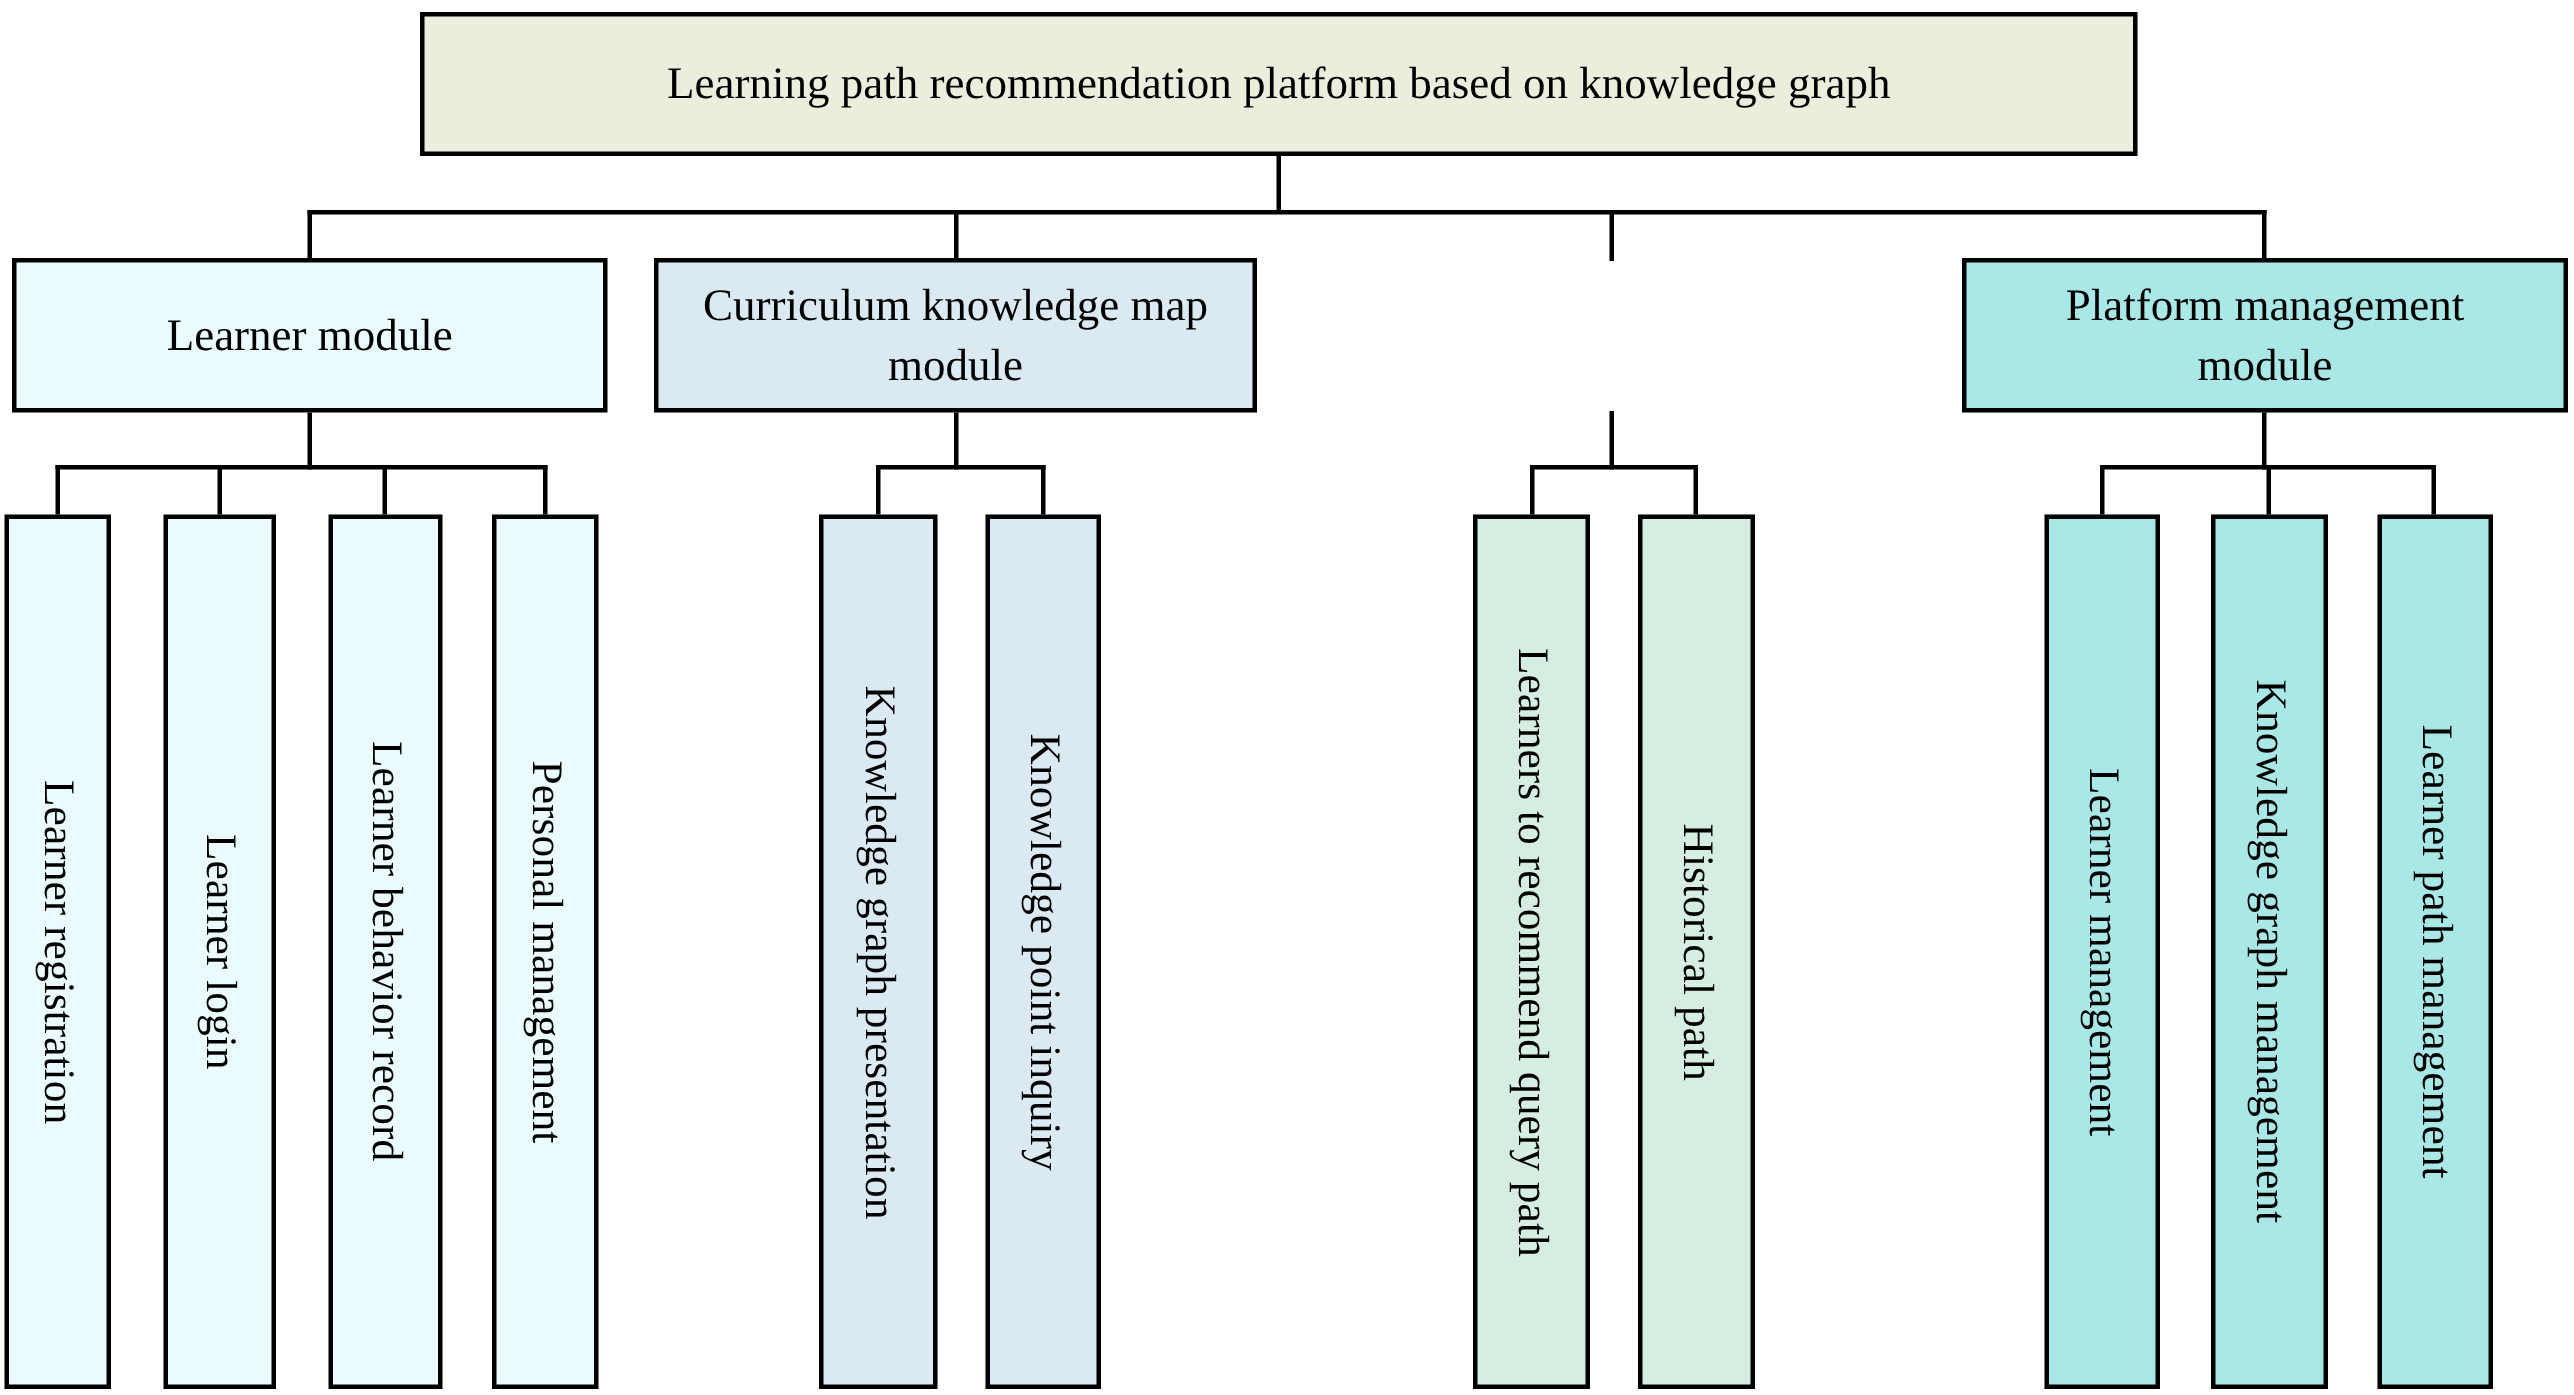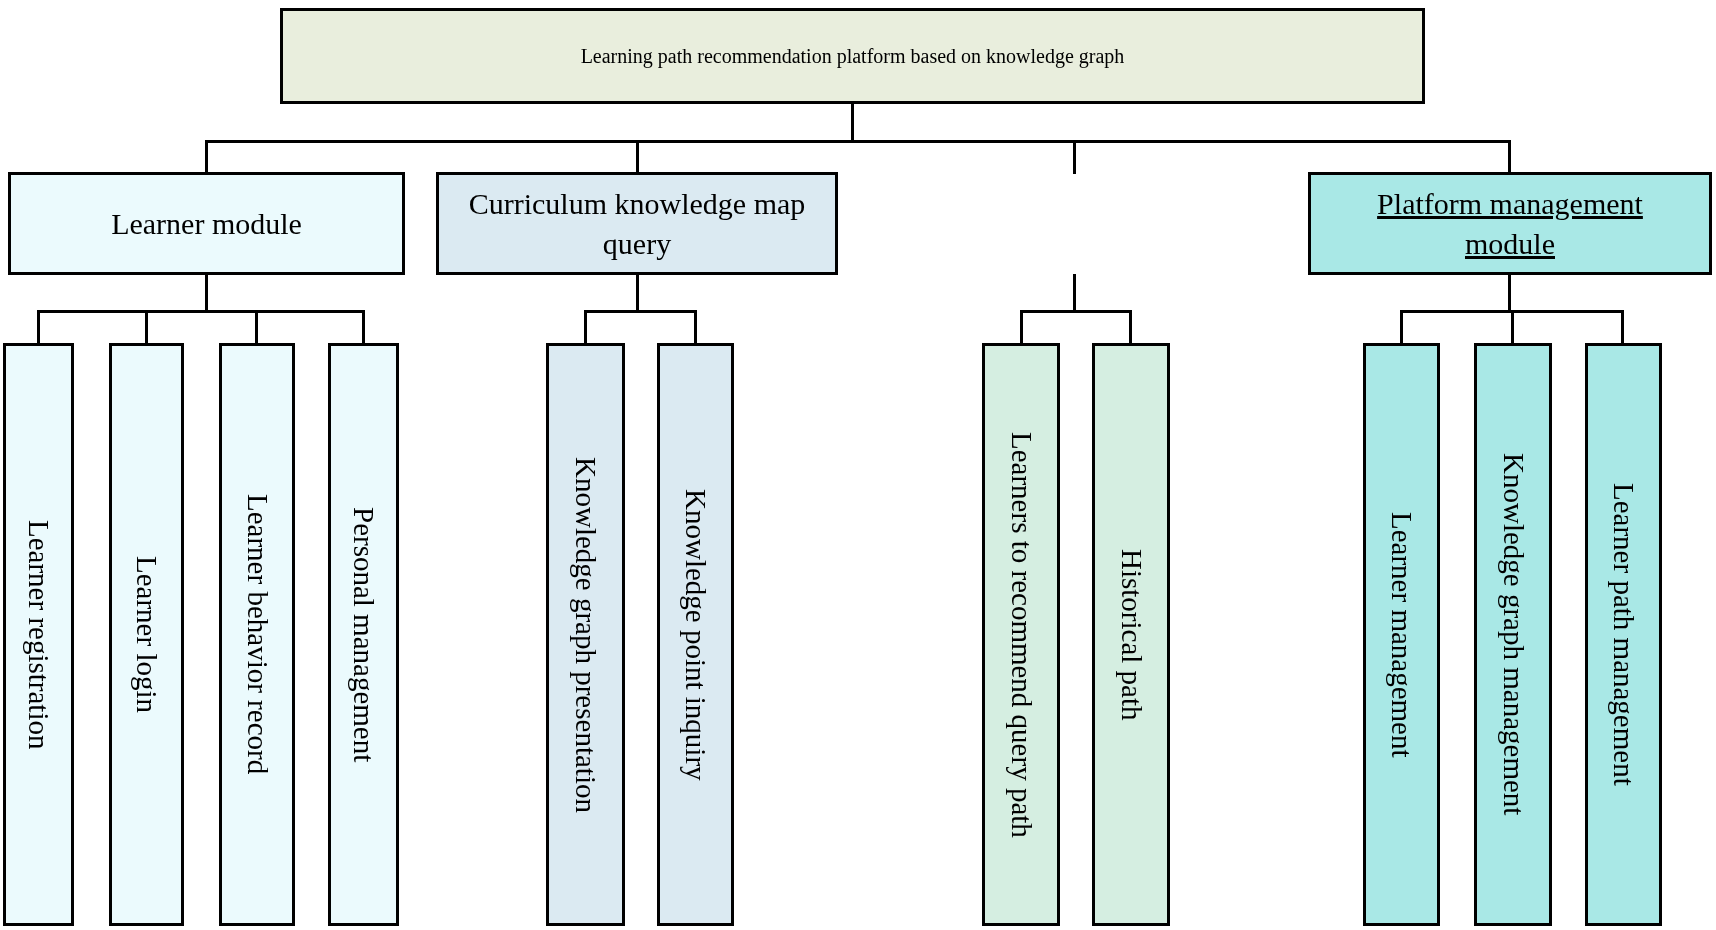"Learning path recommendation platform" .root-box { font-size: 20px -> 30px }
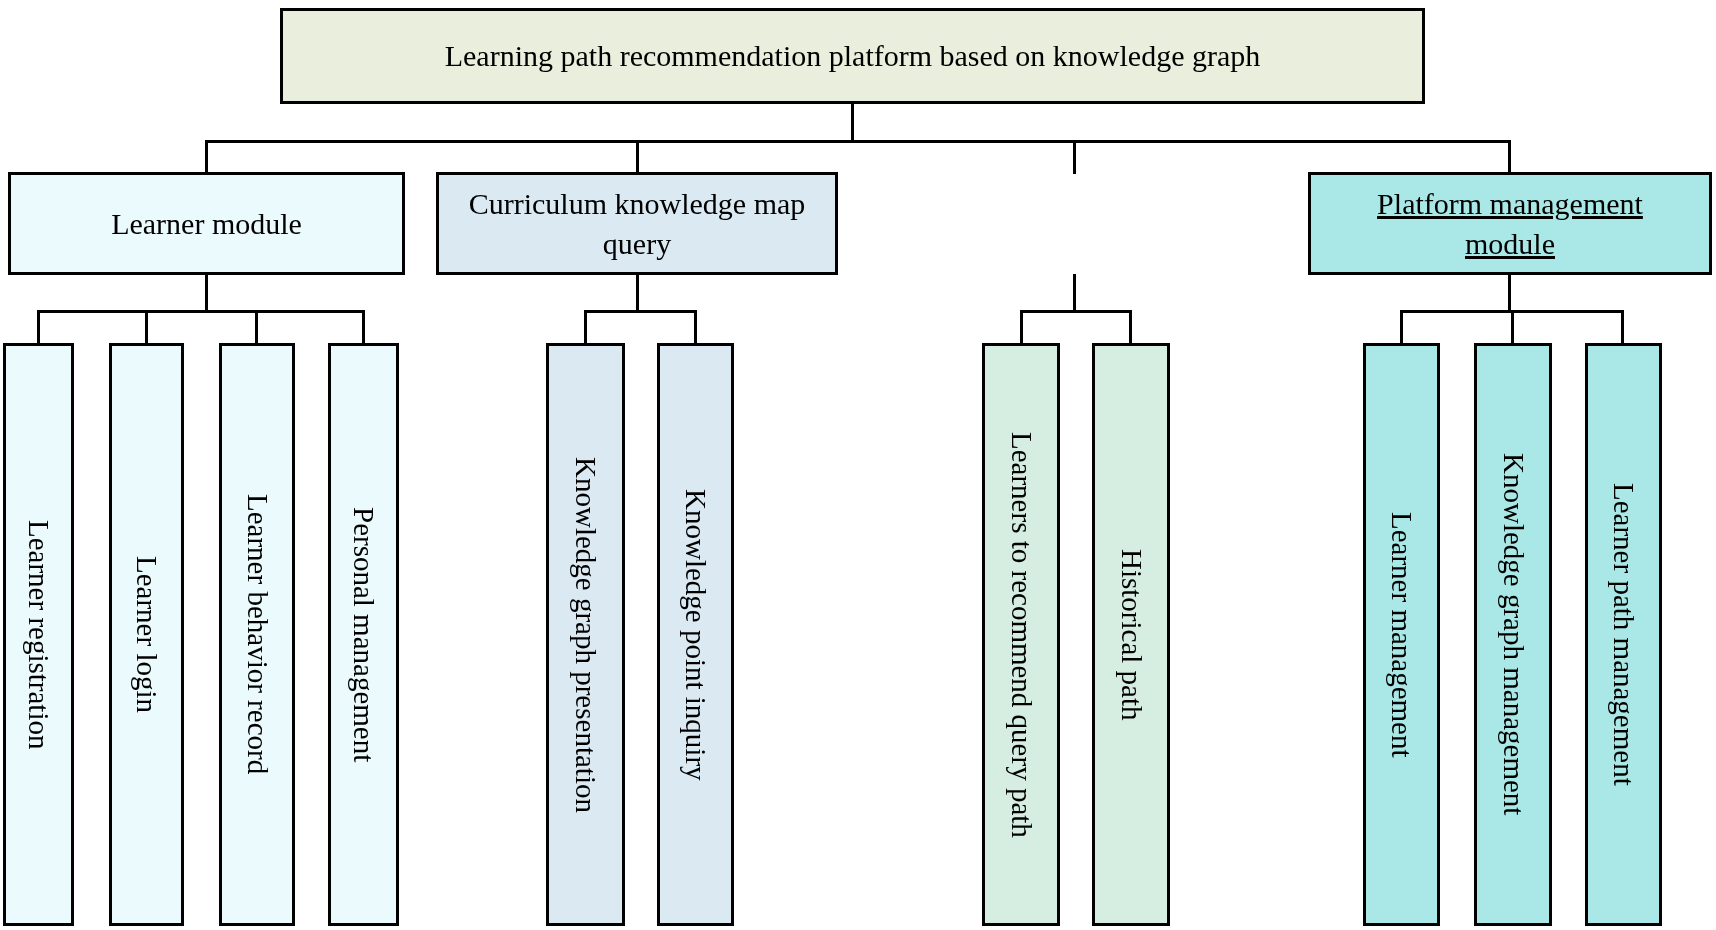"Curriculum knowledge map query" span.lbl { text: query -> module }
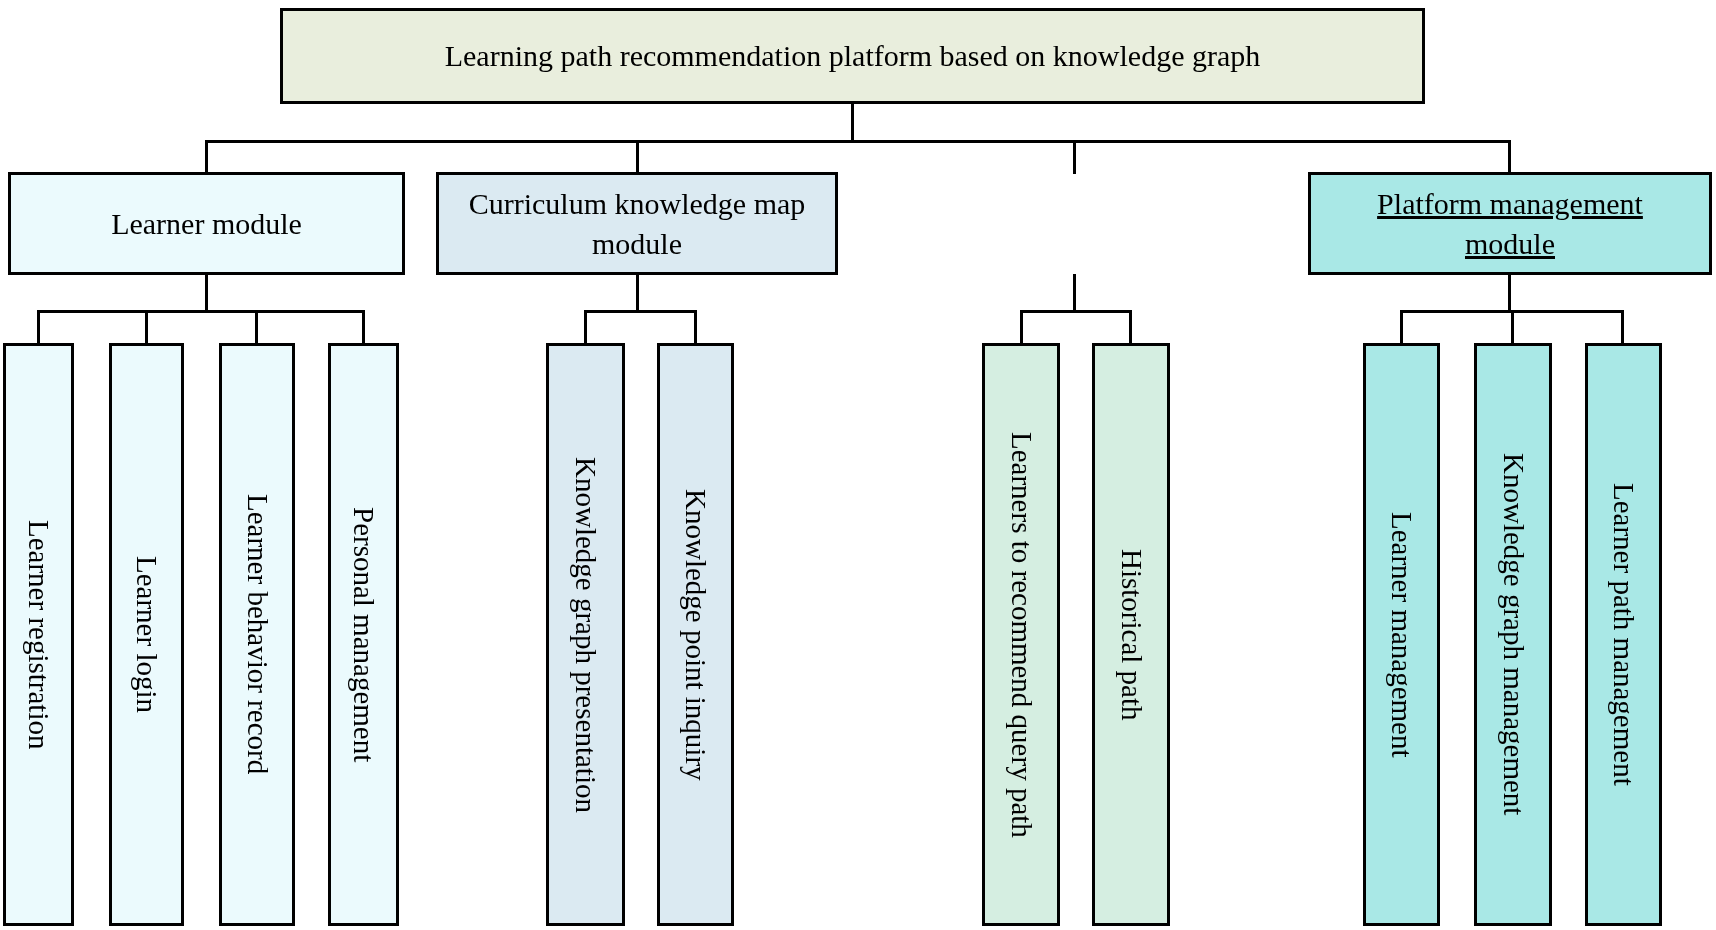"Platform management module" div.box { text-decoration: underline -> none }
